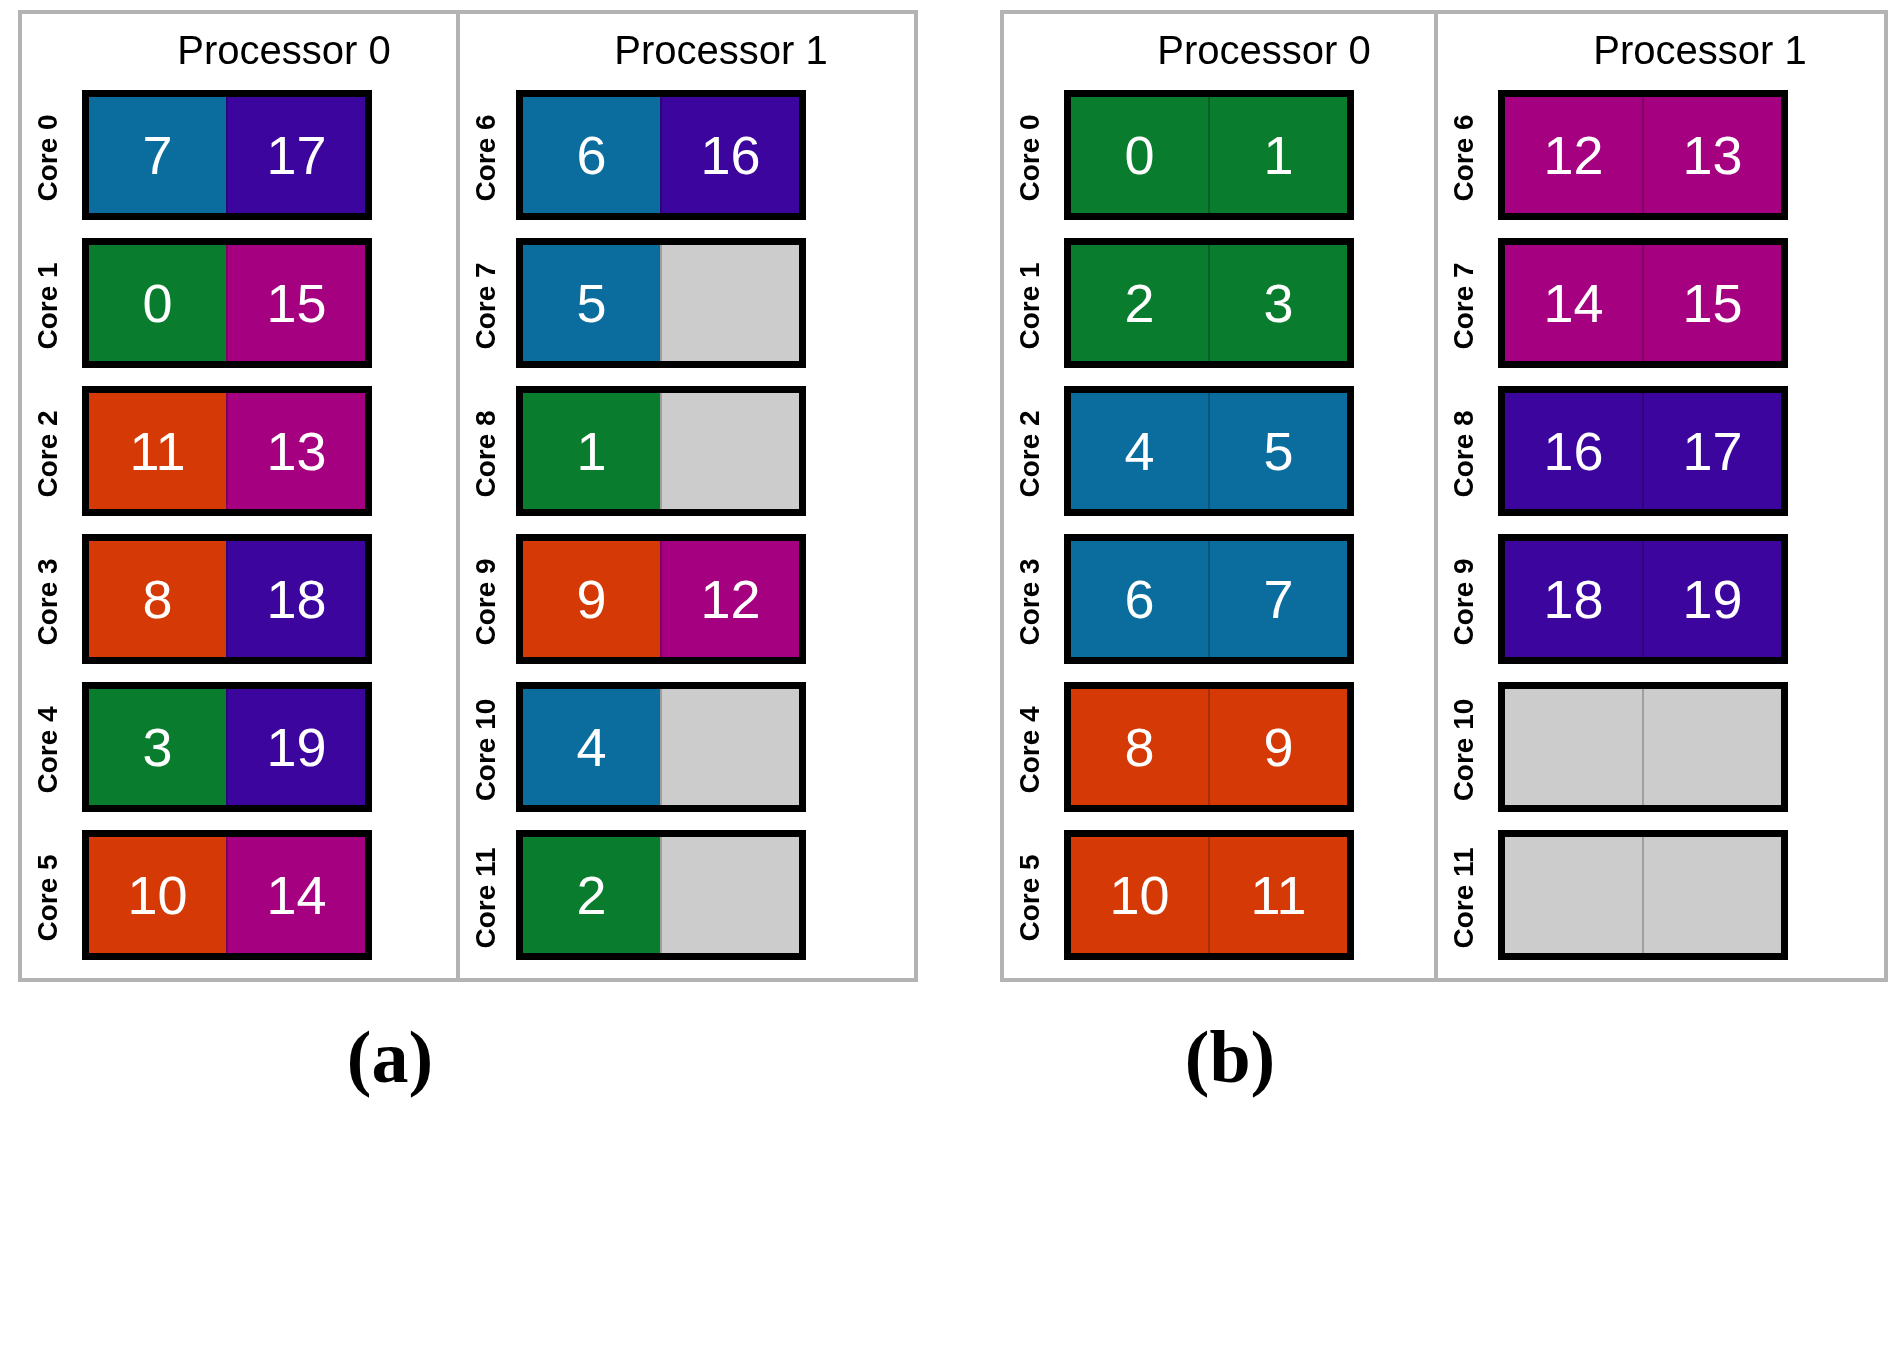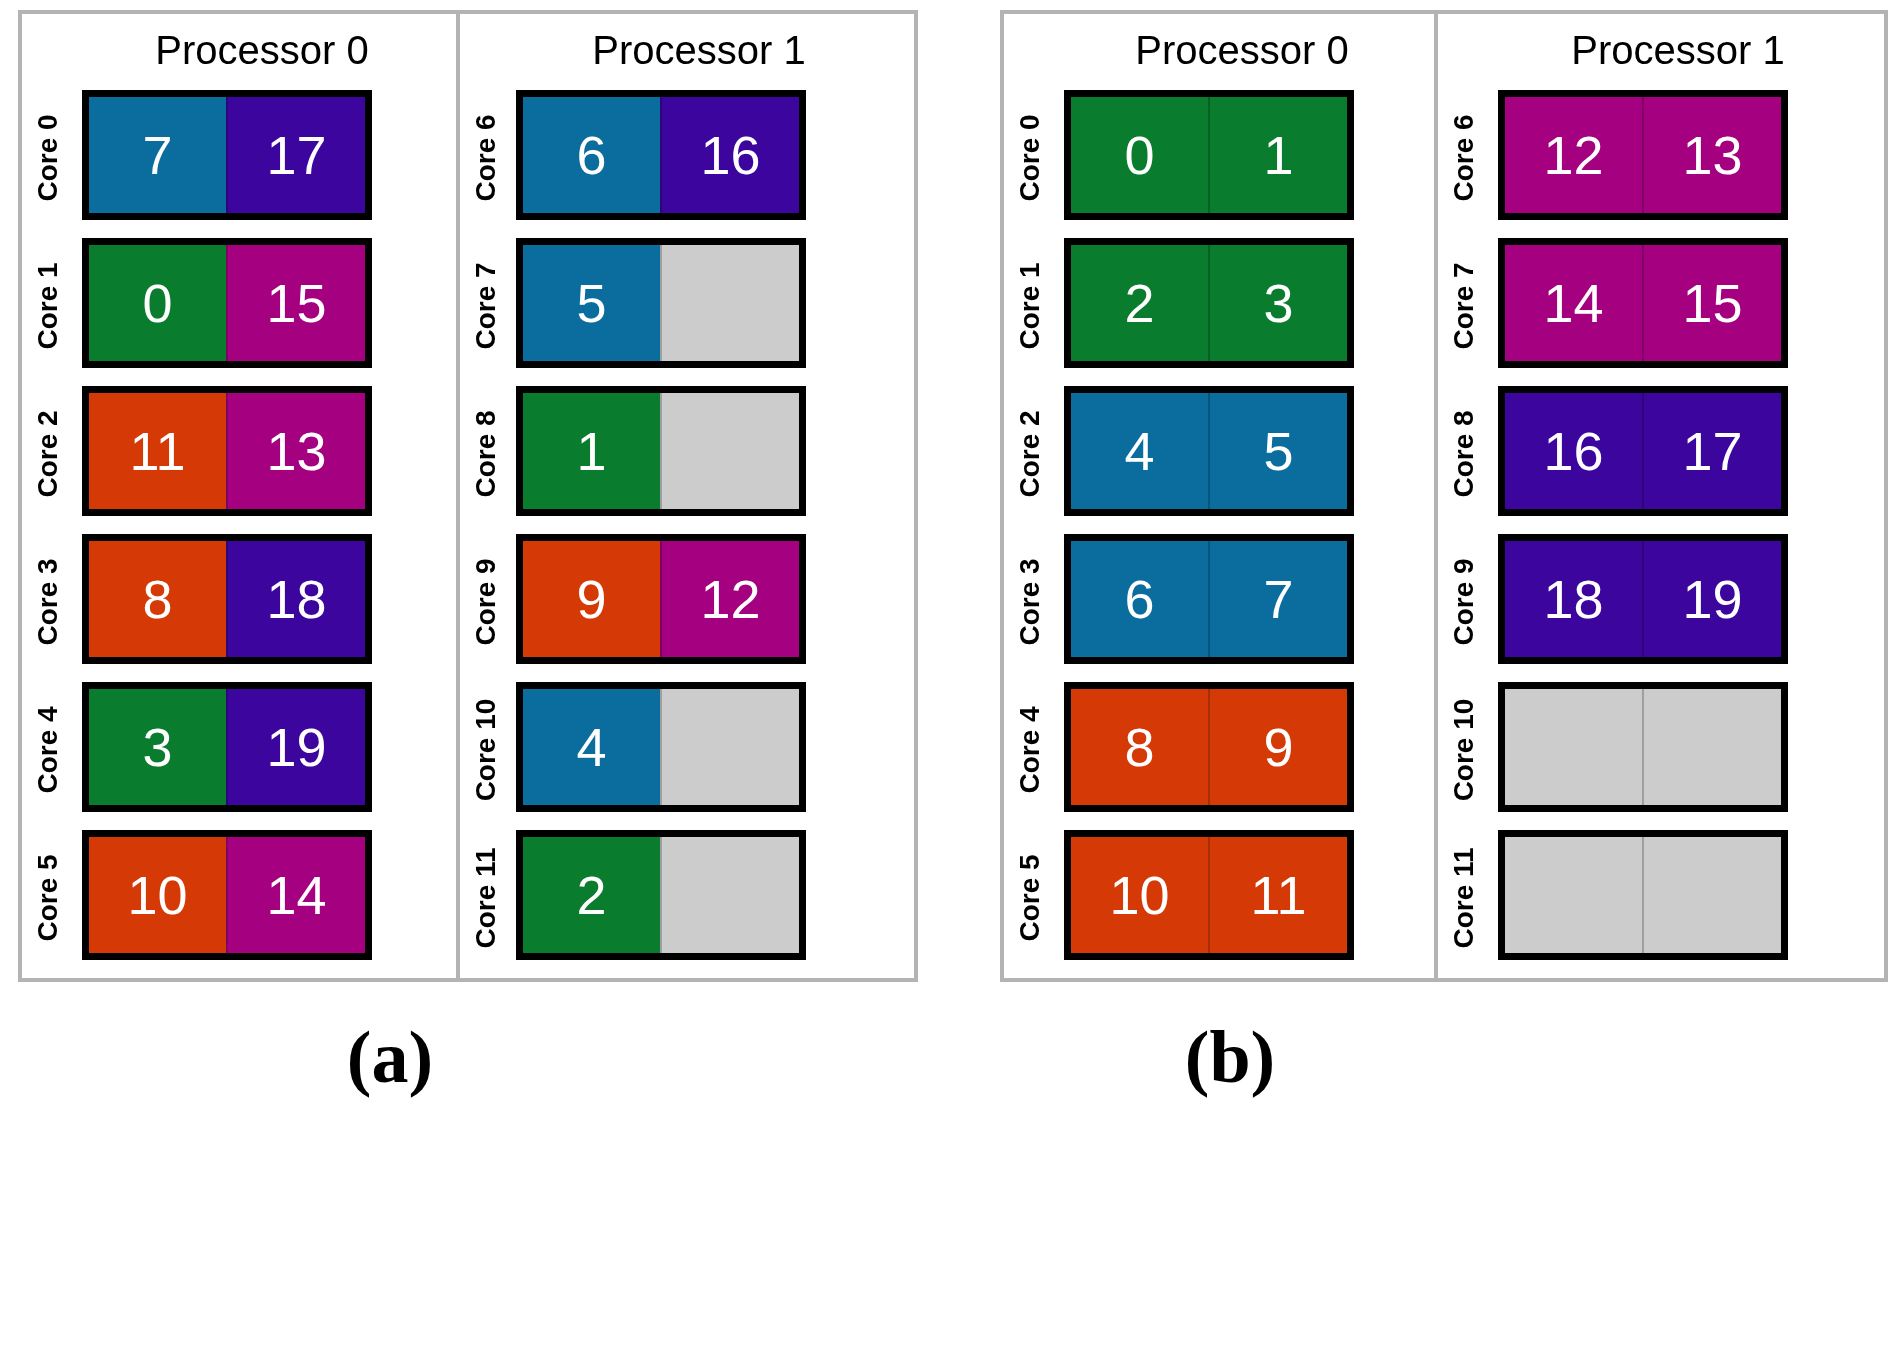"Processor 0" .proc-col { padding-left: none -> 44px }
